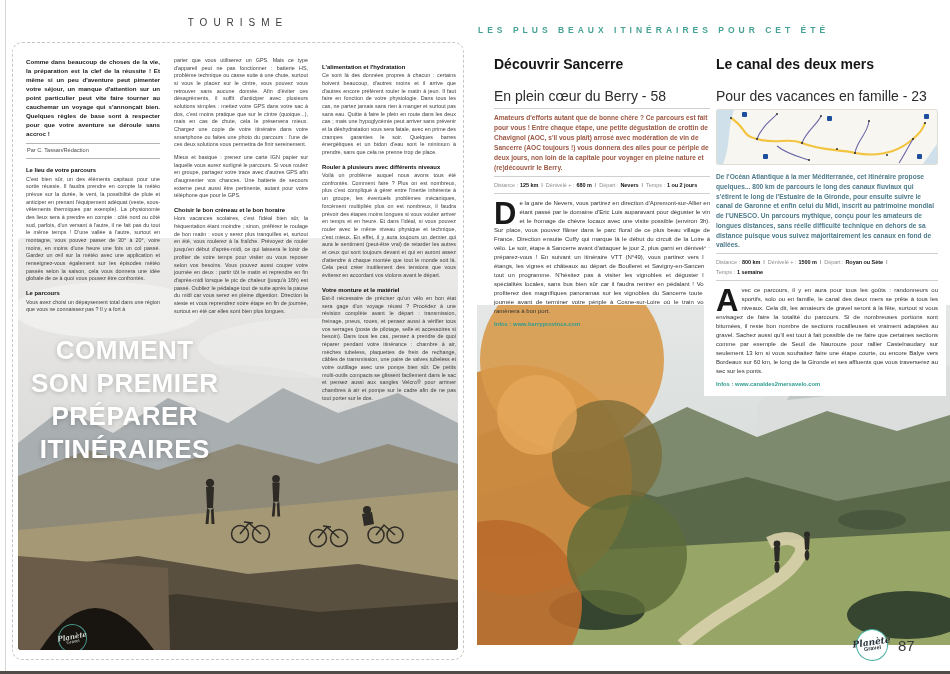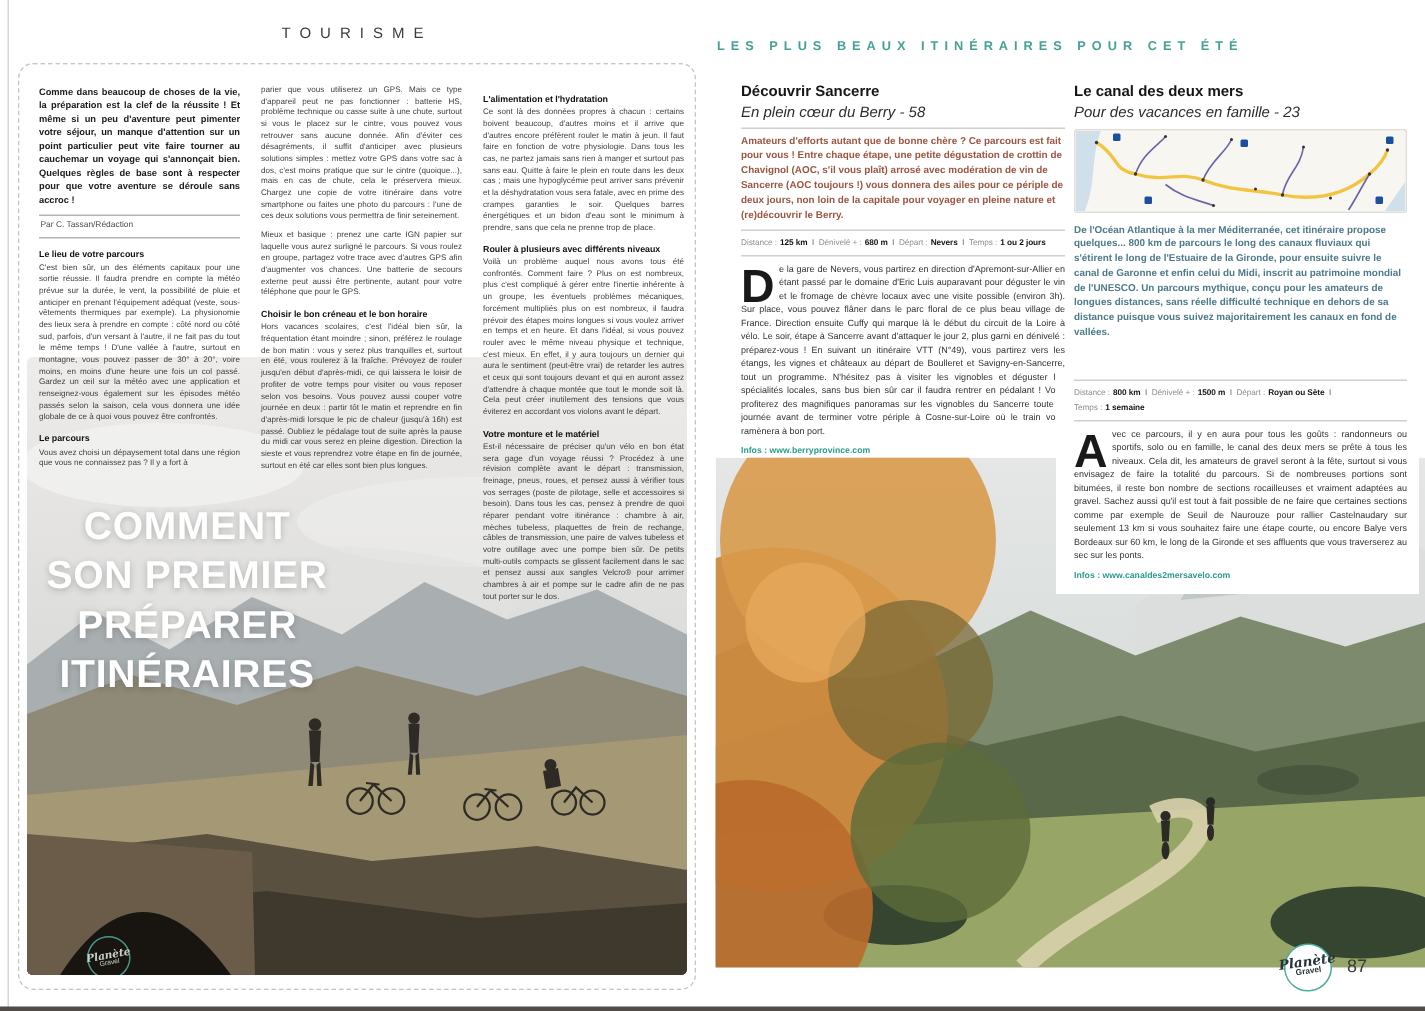"Découvrir Sancerre" .art-title { font-size: 10px -> 14px }
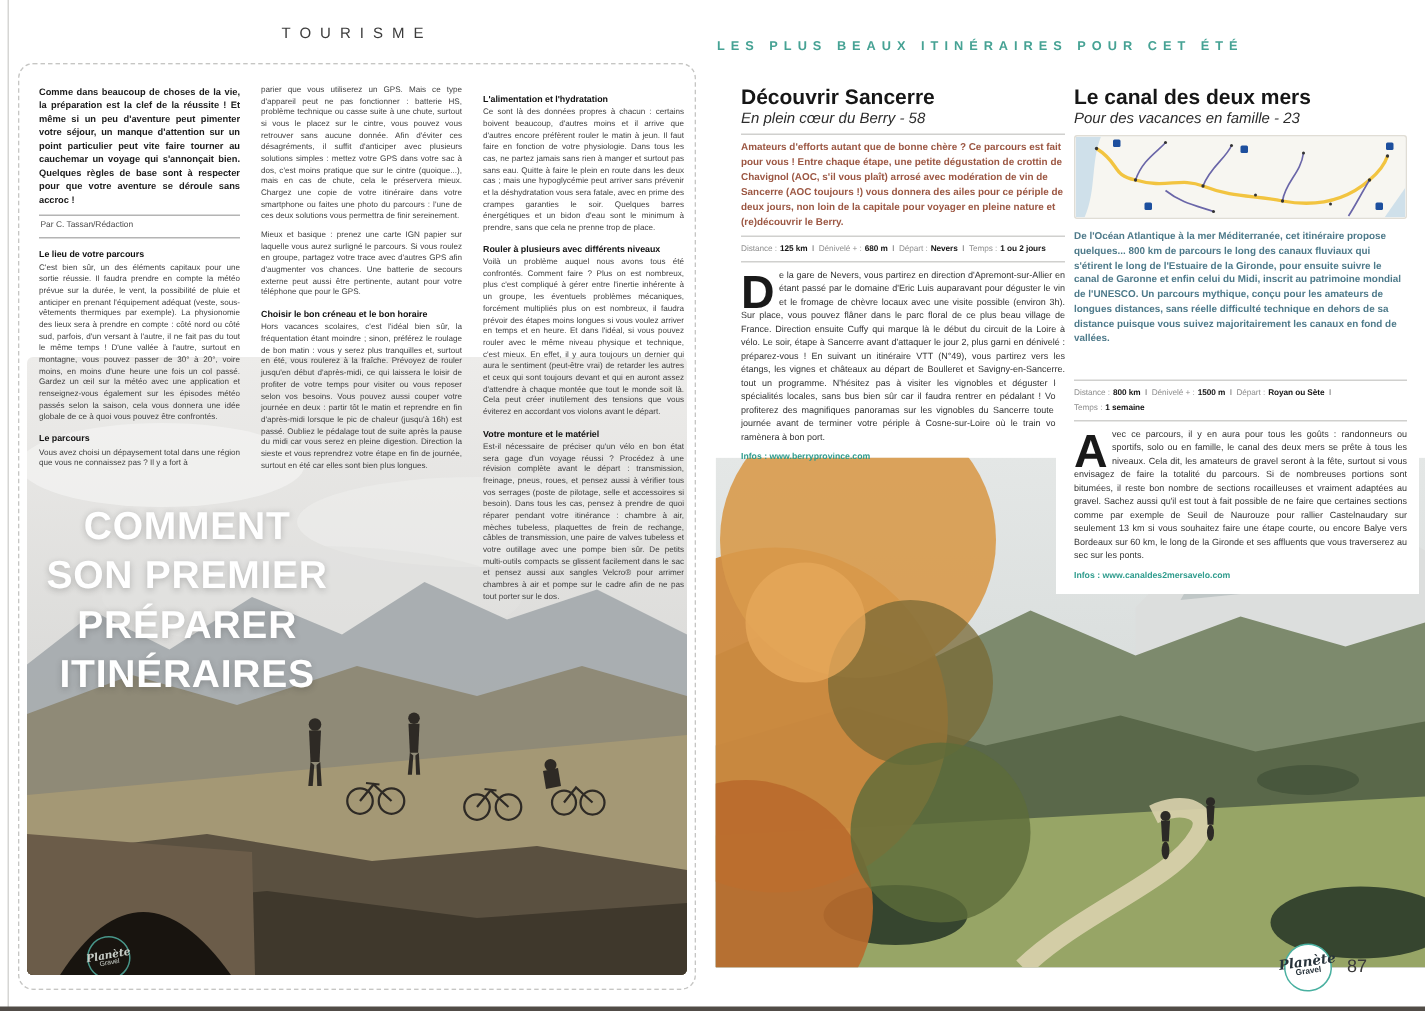"En plein cœur du Berry" .art-sub { font-size: 10px -> 14px; font-style: italic -> none; margin: 2px 0 4px 0 -> 16px 0 4px 0 }
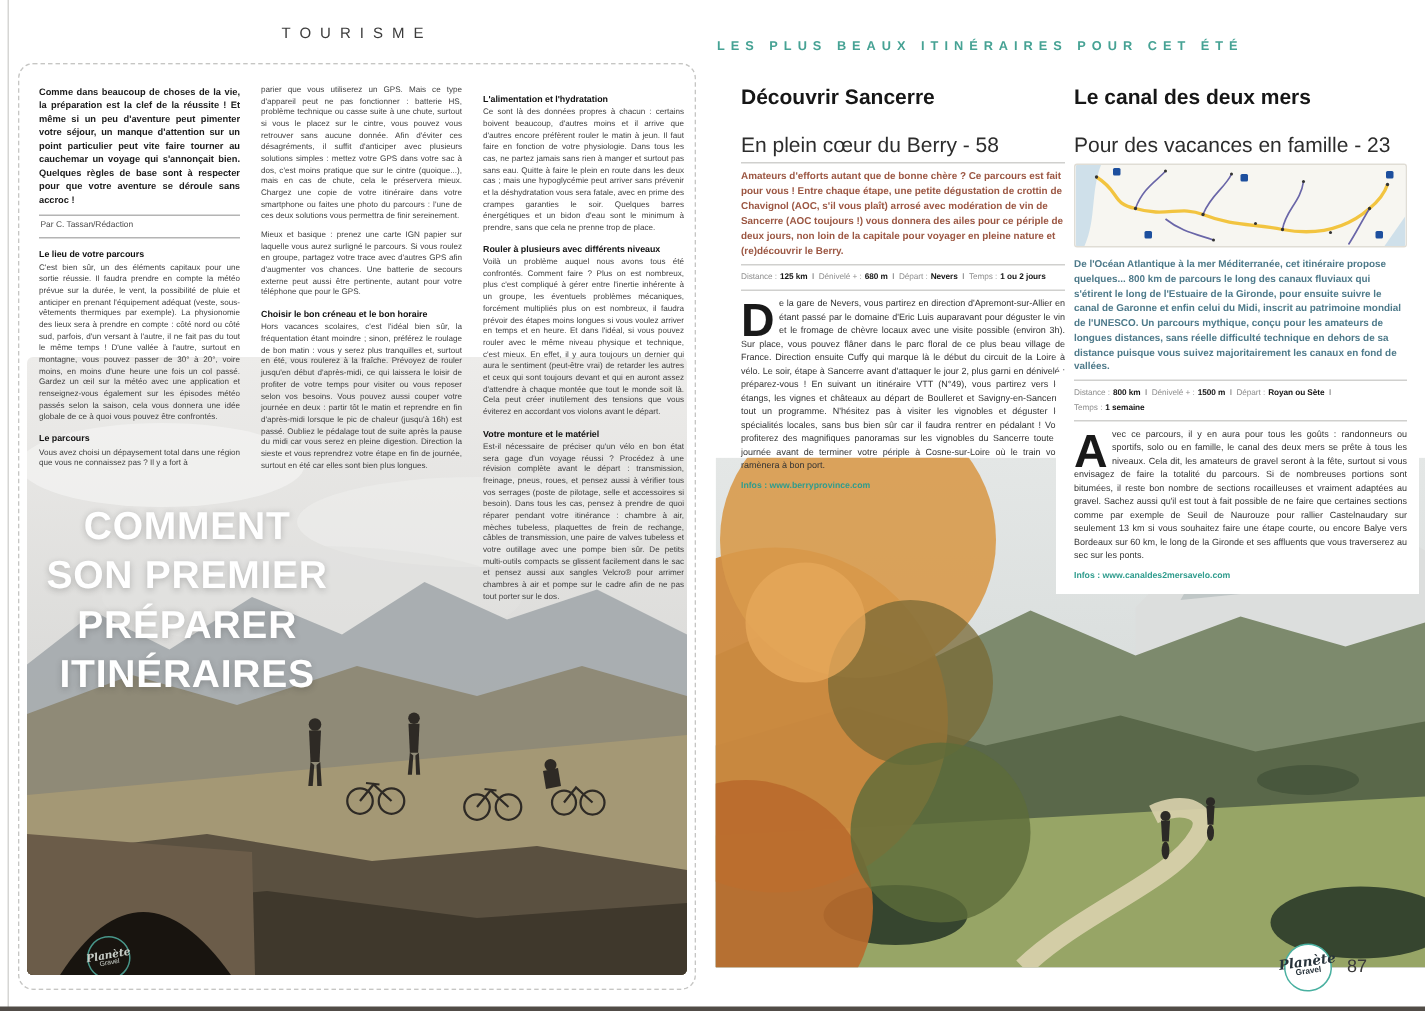"87" .page-number { font-size: 12px -> 15px }
